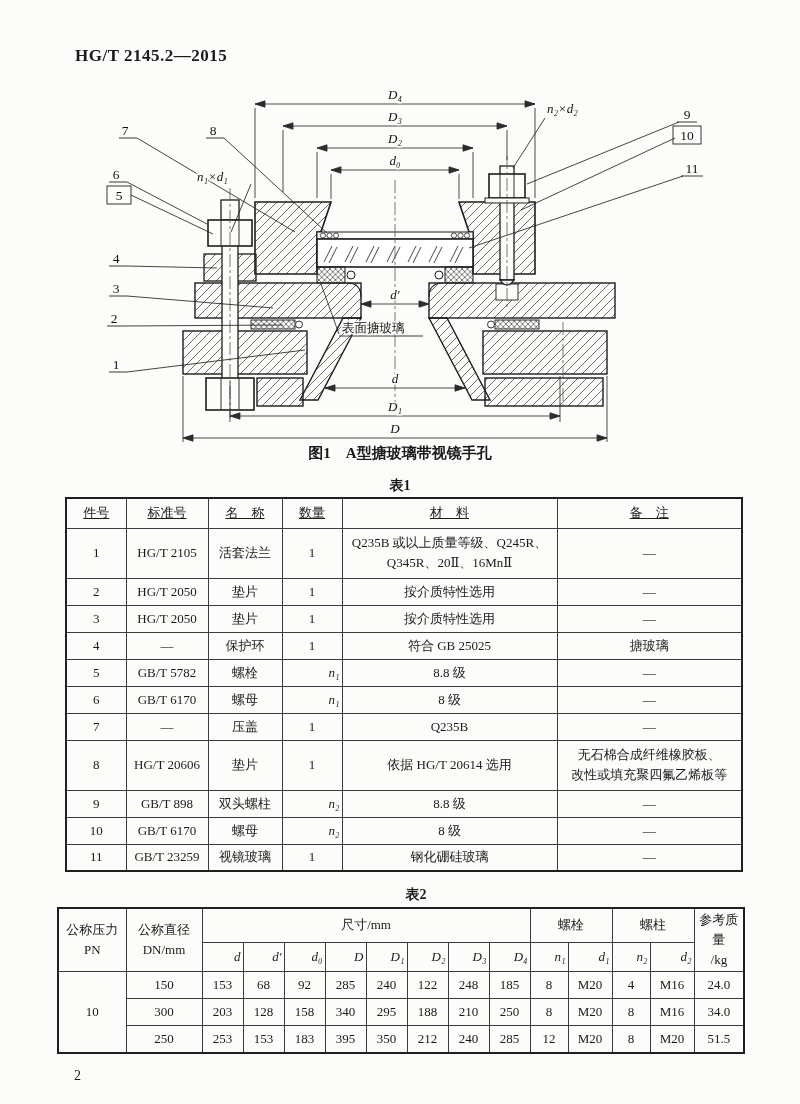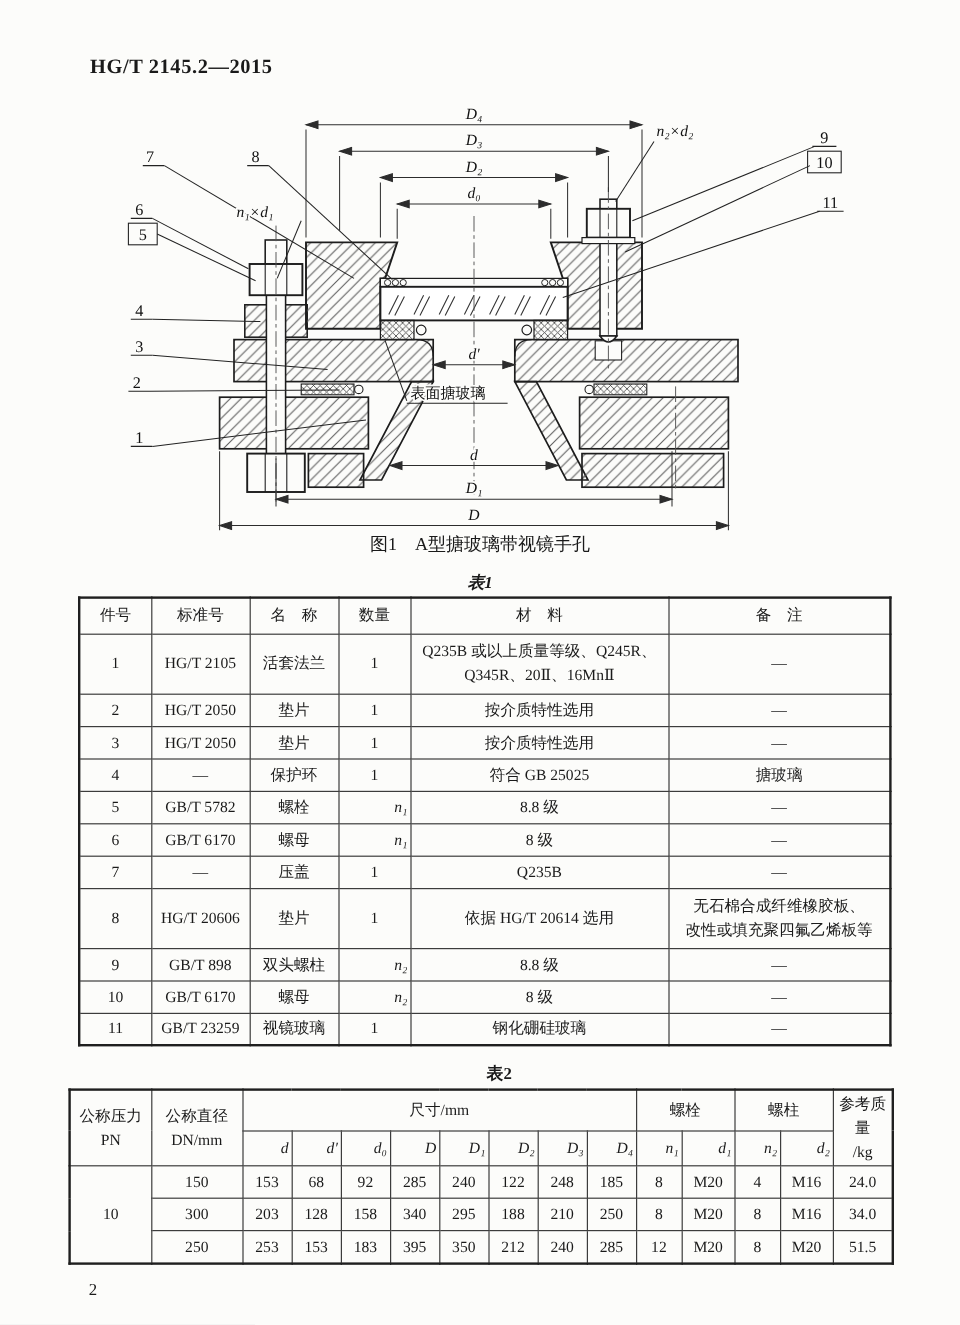"图1 A型搪玻璃带视镜手孔" .fig-caption { font-weight: normal -> bold }
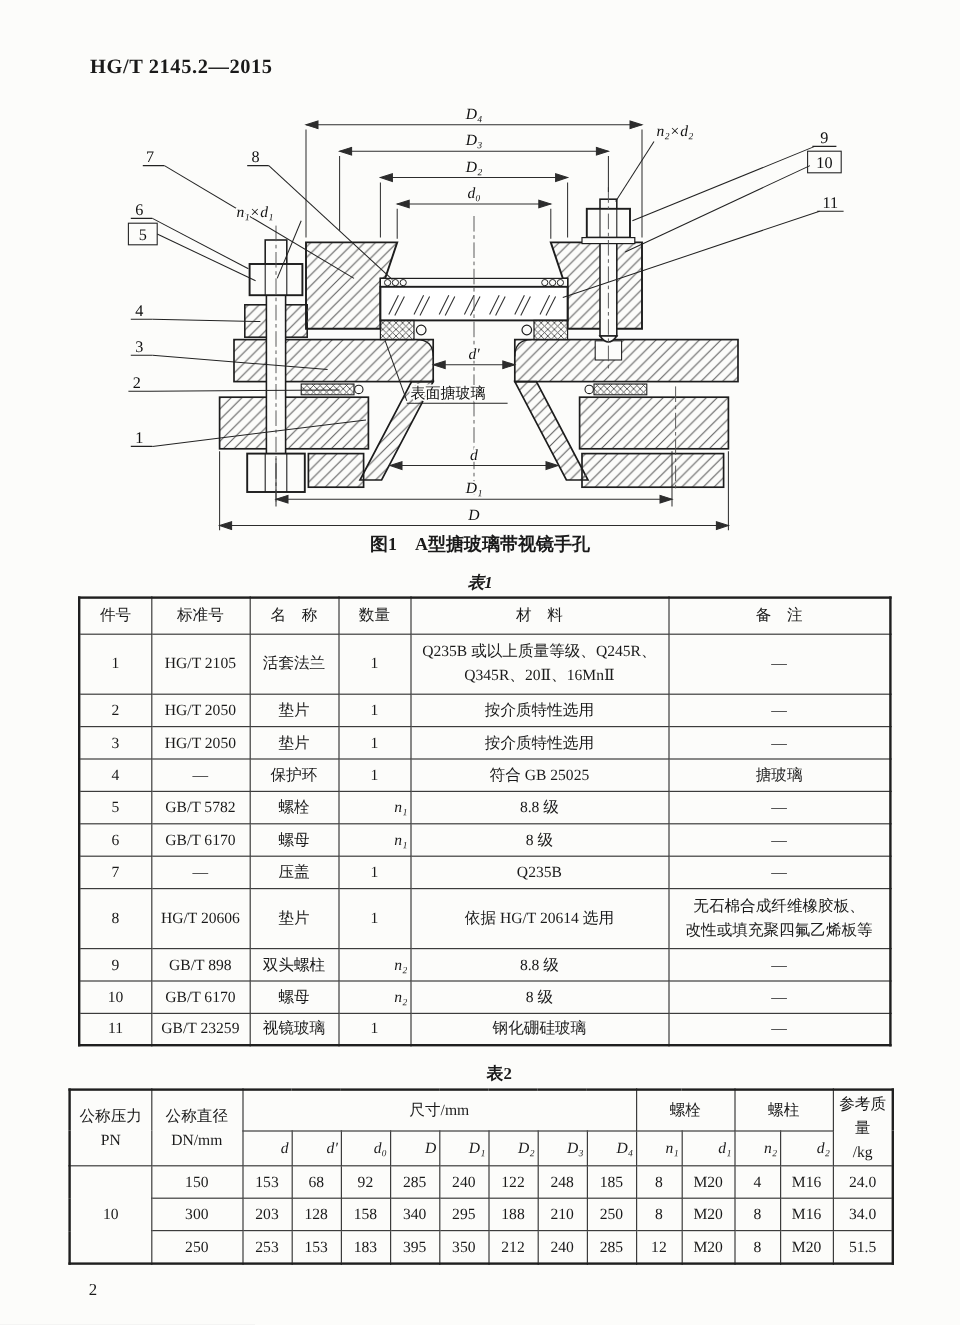"表1" .cap-t1 { font-style: italic -> none }
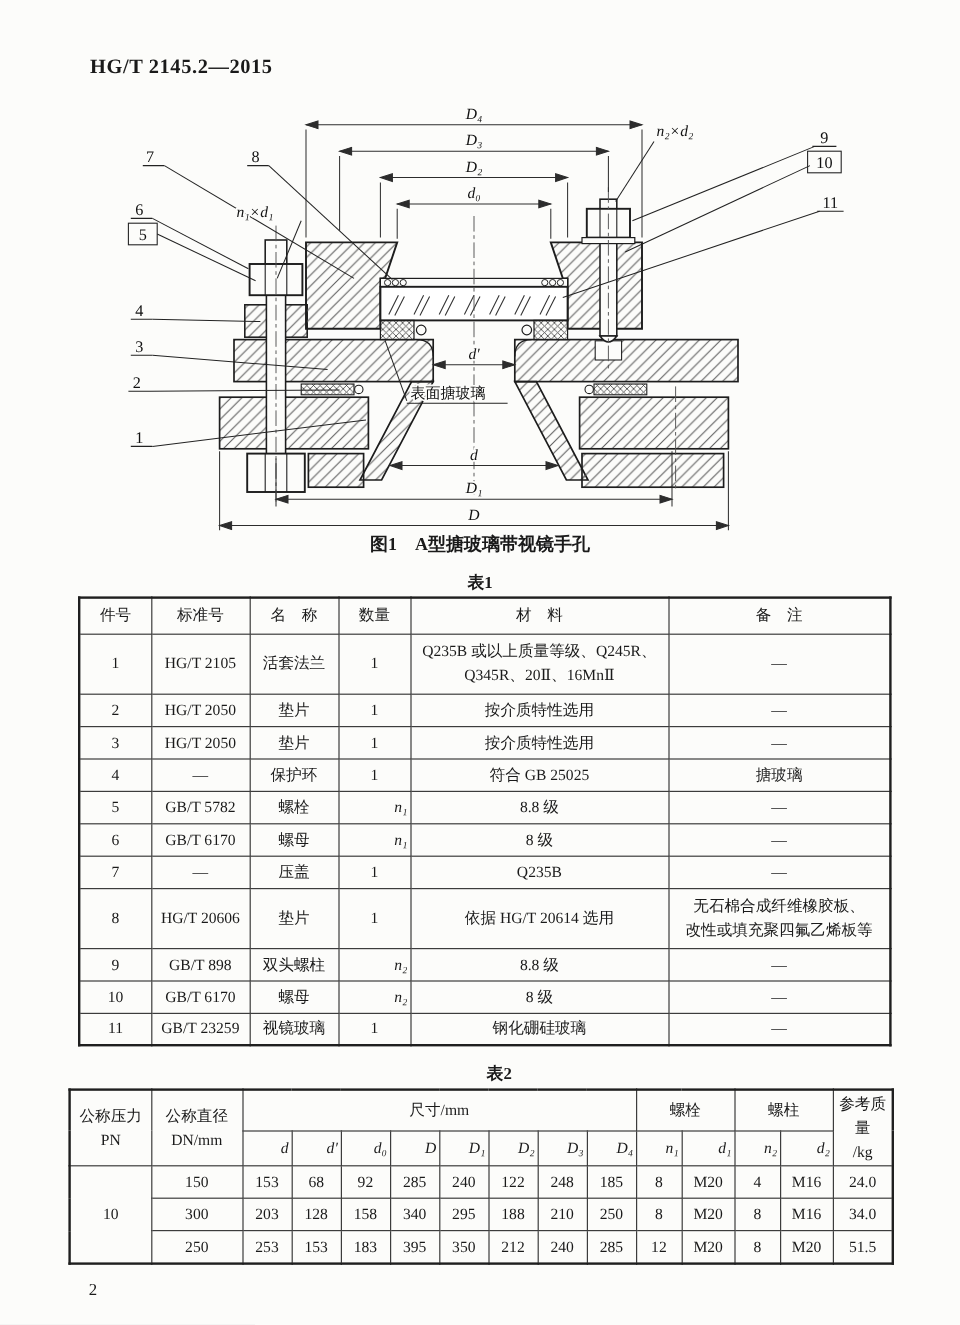"件号" .h-head { text-decoration: none -> underline }
